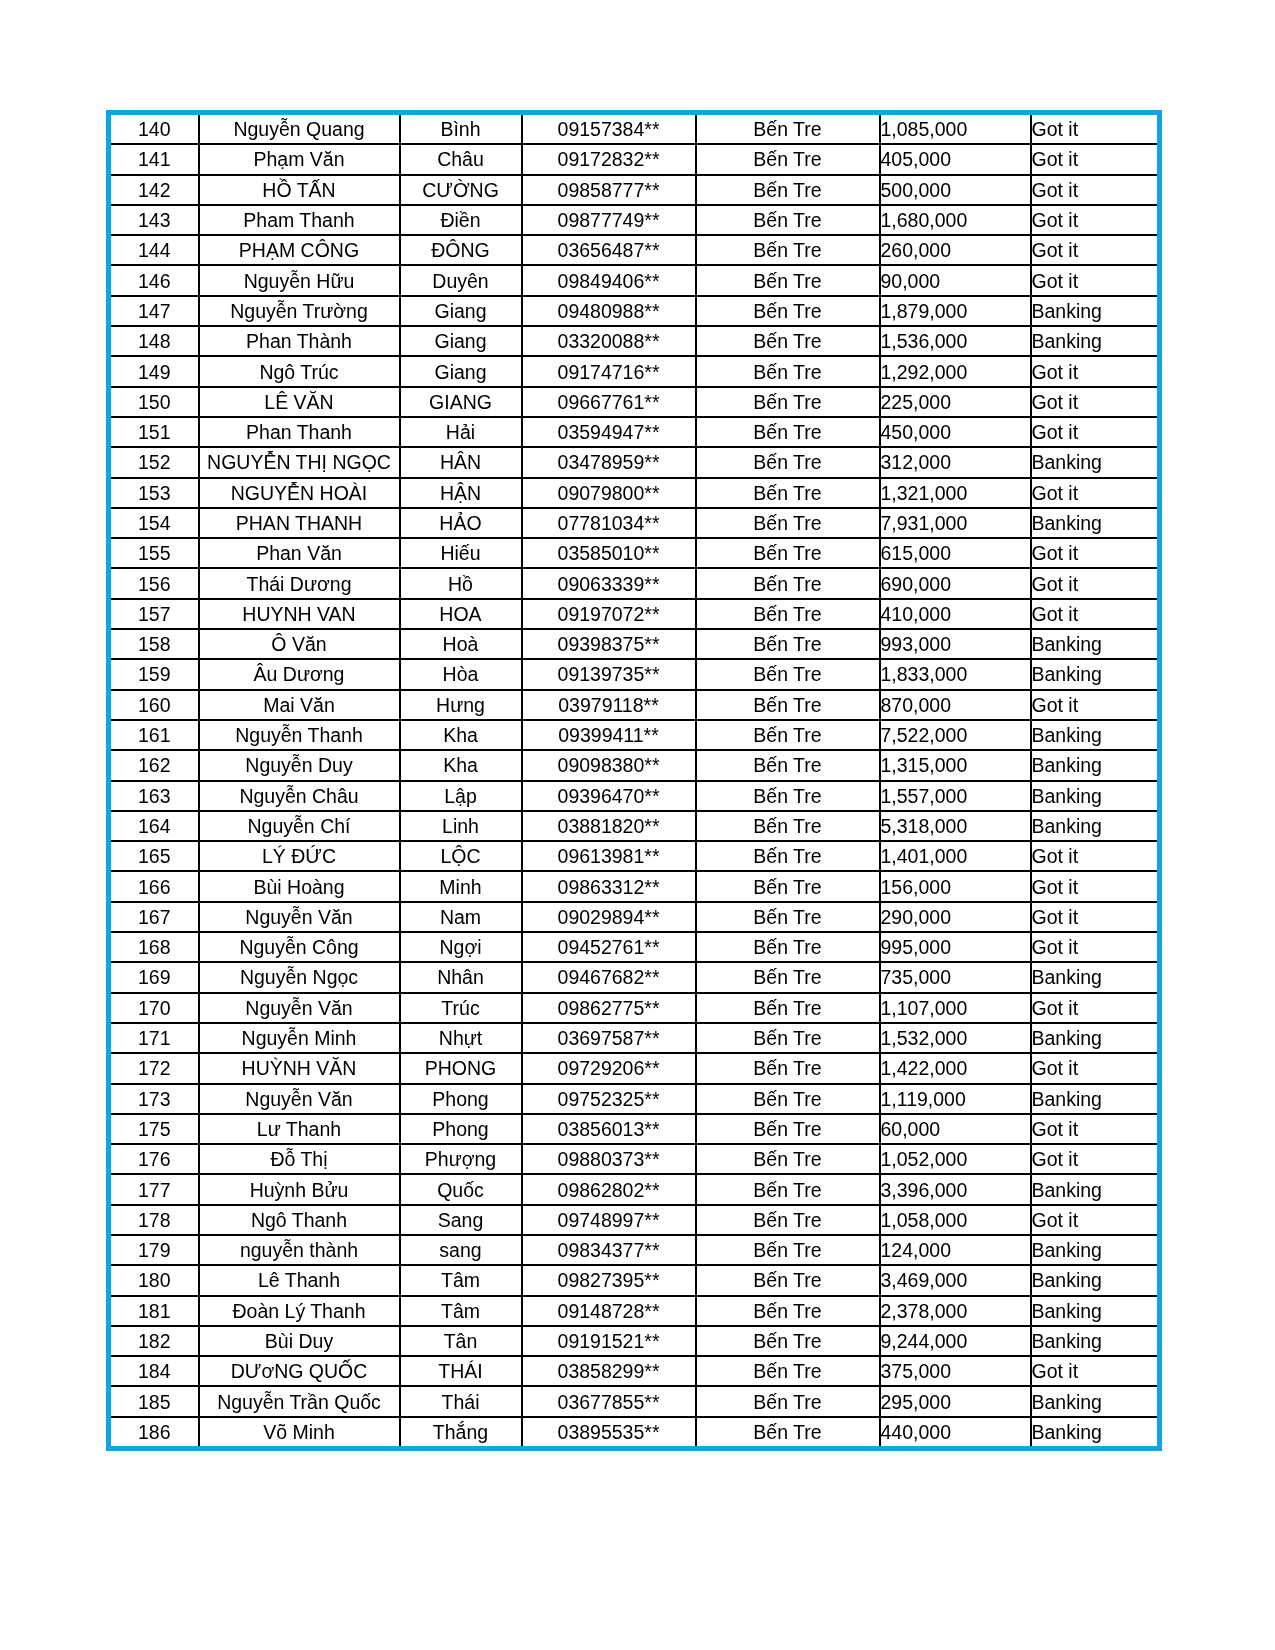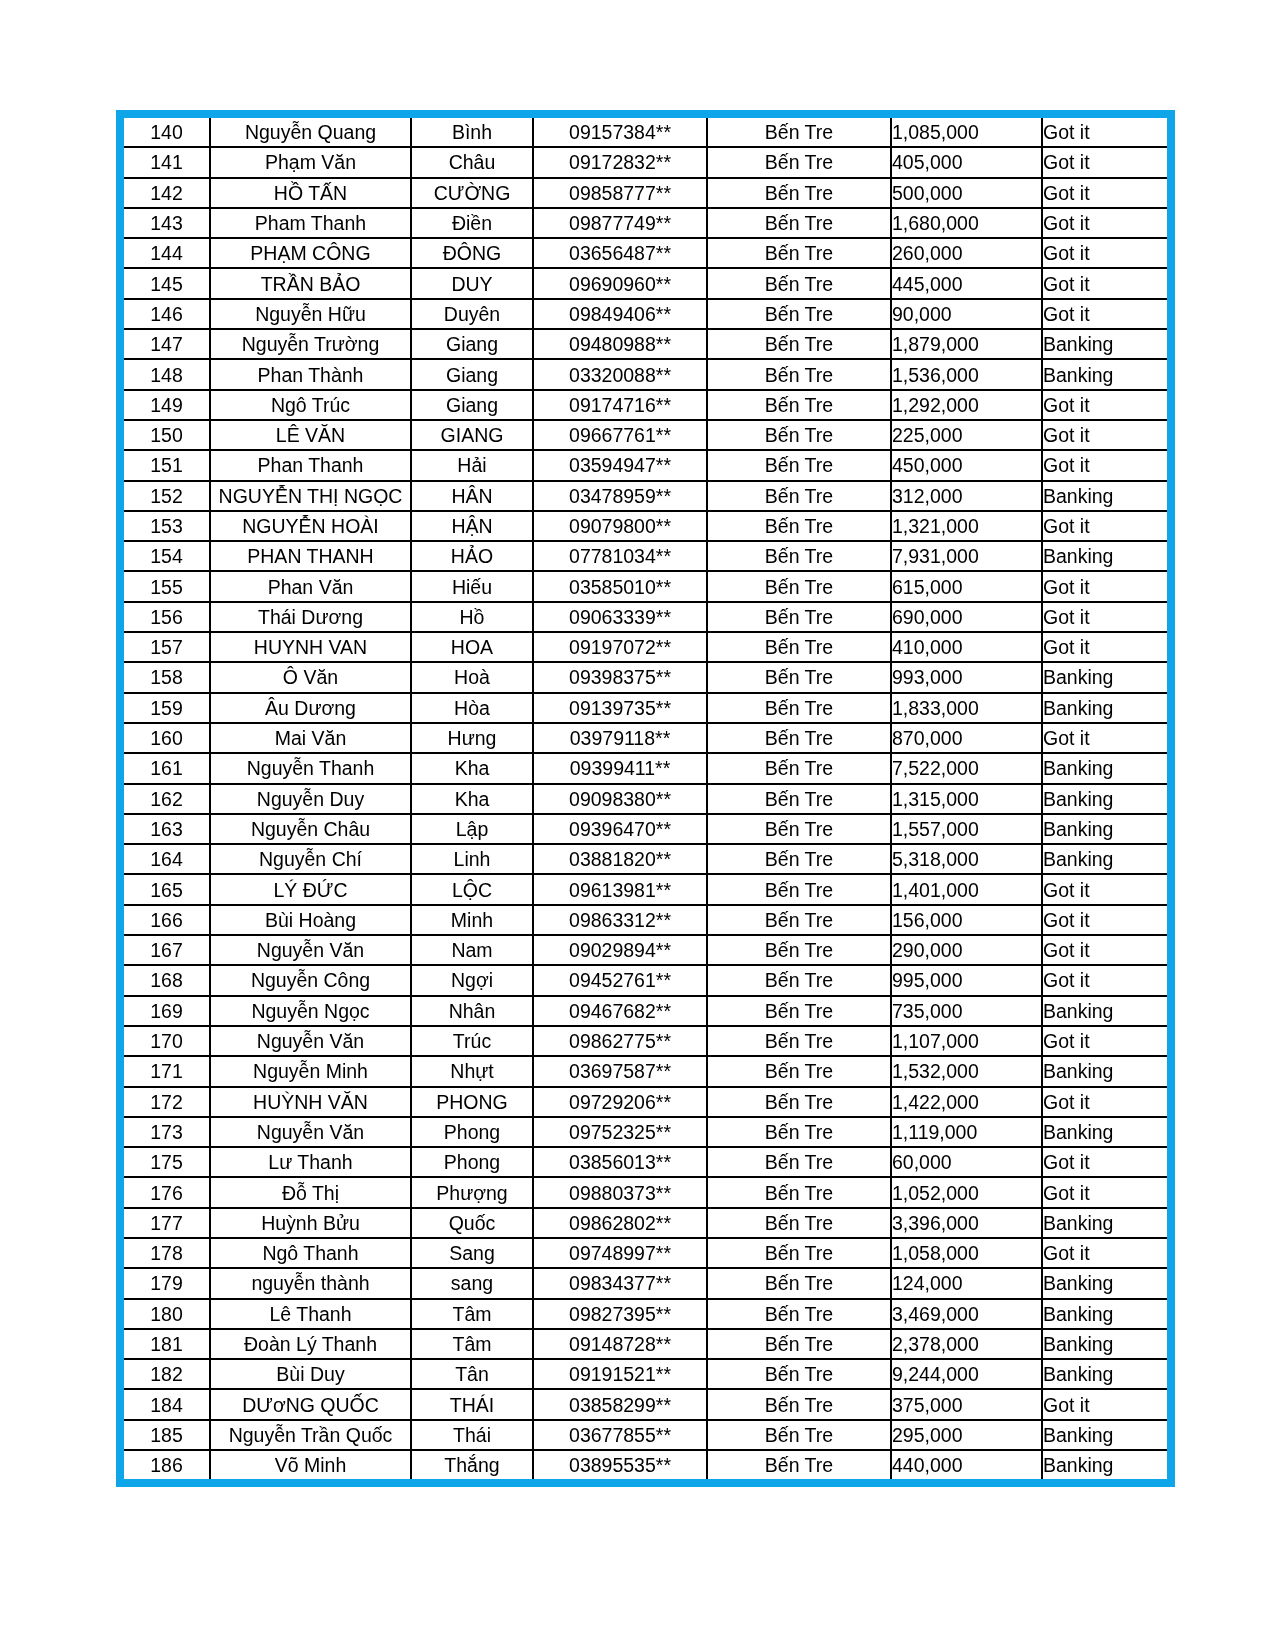"140" table.roster { border: 8px solid #0ea5e9 -> 5px solid #0ea5e9; left: 116px -> 106px }
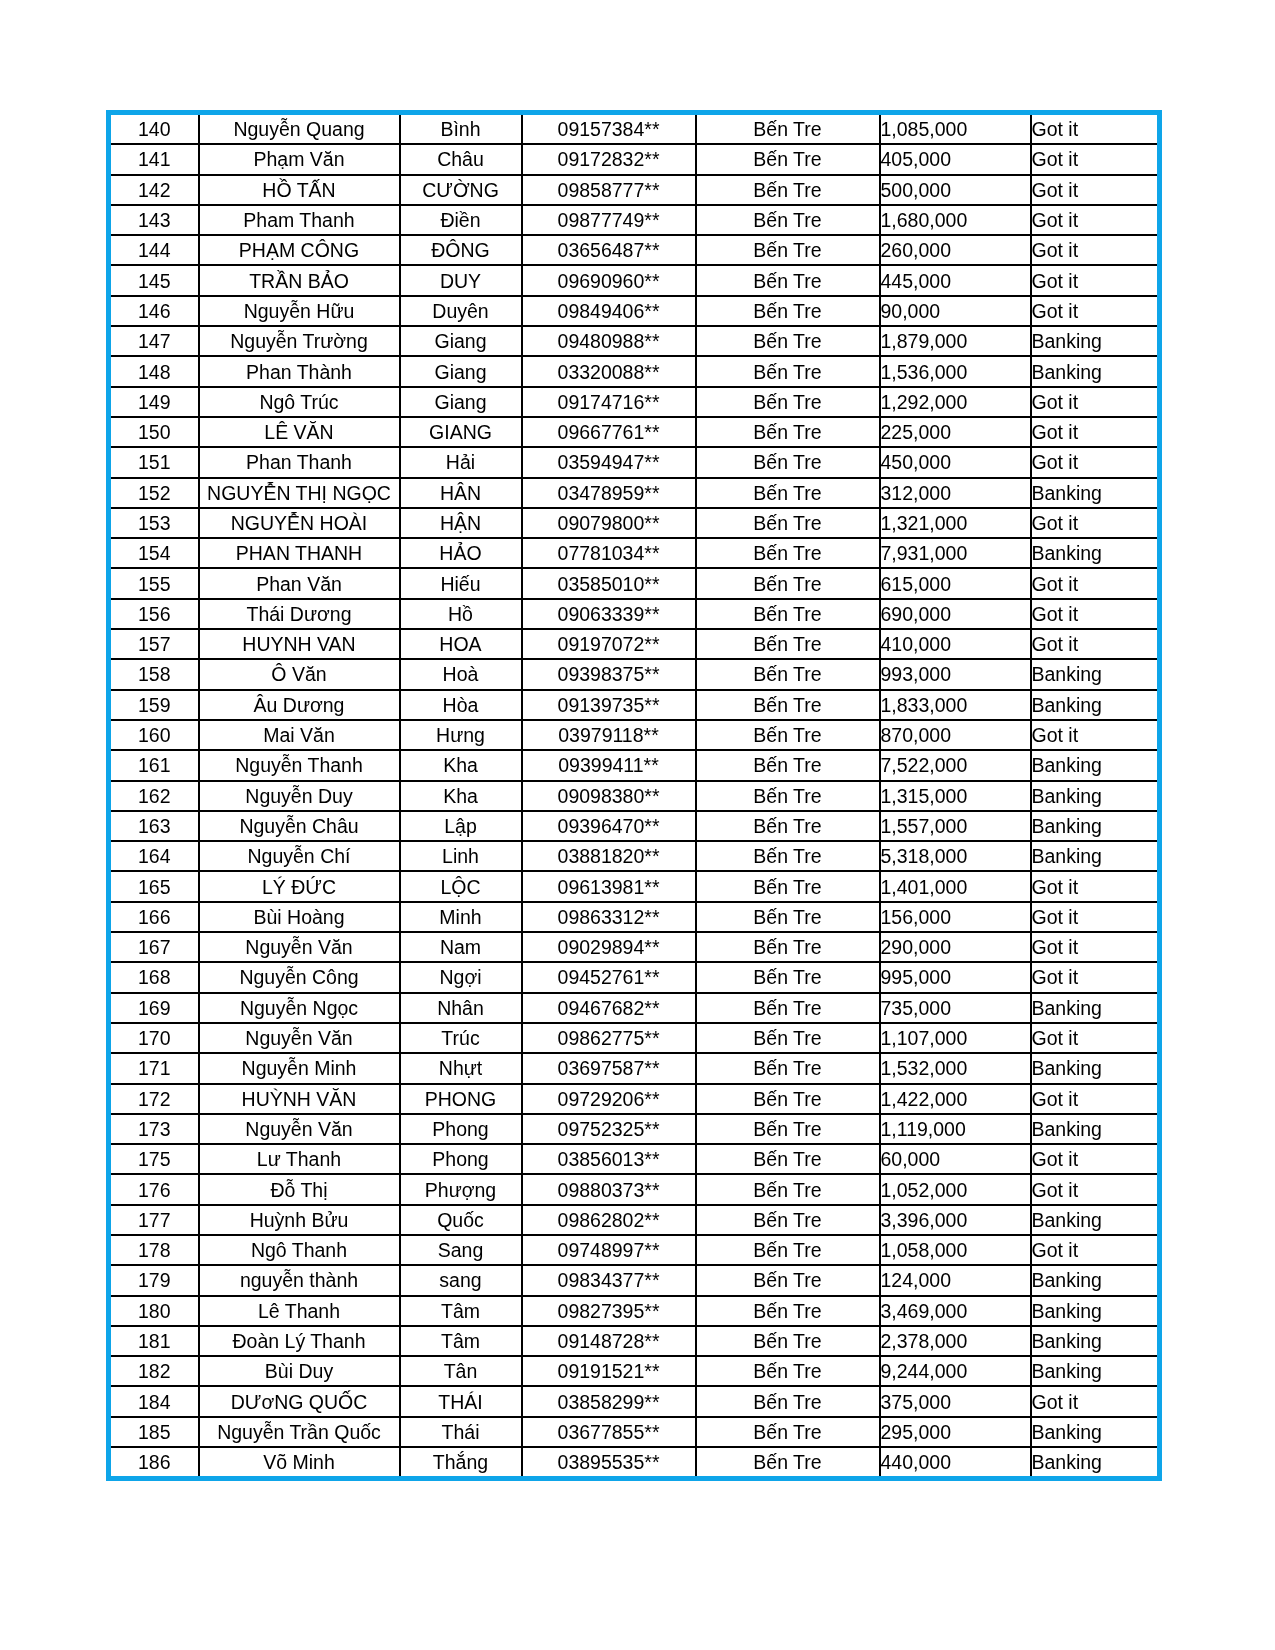"145" tr { html: <tr> <td>145</td> <td>TRẦN BẢO</td> <td>DUY</td> <td>09690960**</td> <td>Bến Tre</td> <td>445,000</td> <td>Got it</td> </tr> -> none }
